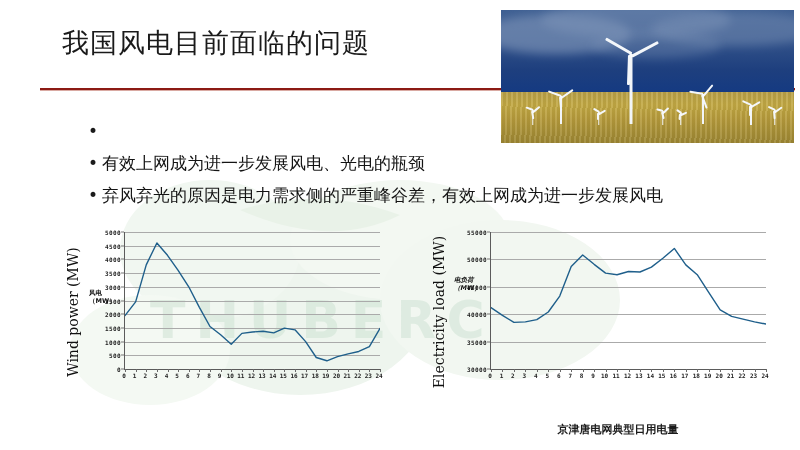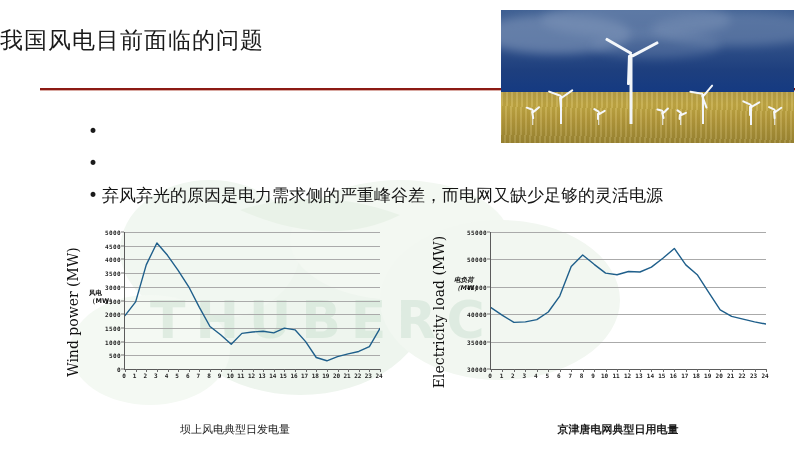"我国风电目前面临的问题" #slide-title { font-size: 23px -> 27px; padding-left: none -> 62px }
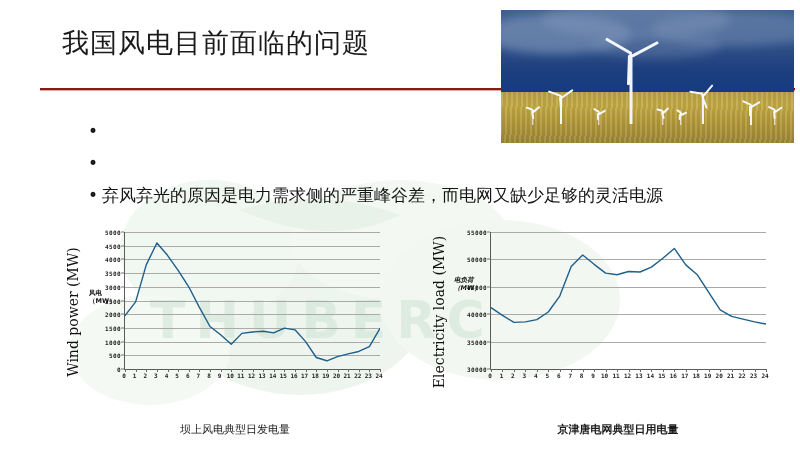"有效上网成为进一步发展风电、光电的瓶颈" div.btxt { html: none -> <div>有效上网成为进一步发展风电、光电的瓶颈</div> }
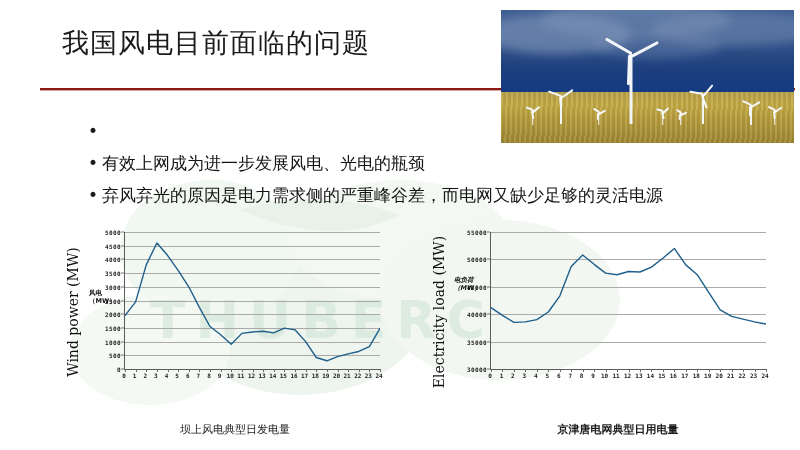"弃风弃光的原因是电力需求侧的严重峰谷差，而电网又缺少足够的灵活电源" div.btxt { text: 而电网又缺少足够的灵活电源 -> 有效上网成为进一步发展风电 }
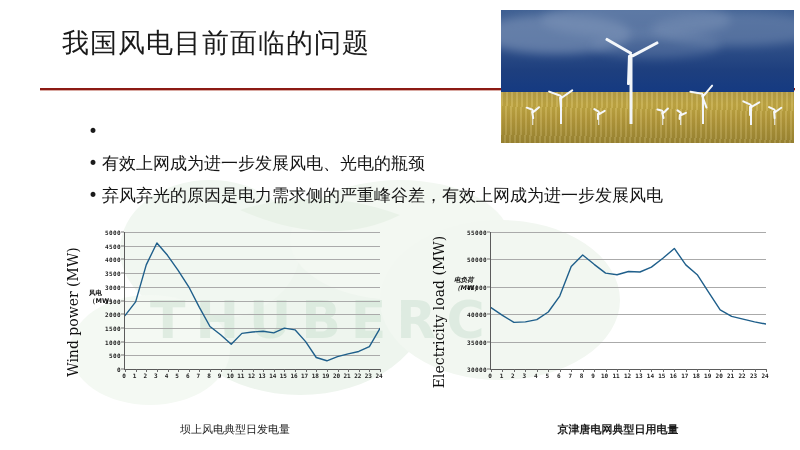"坝上风电典型日发电量" div.caption { html: <div>坝上风电典型日发电量</div> -> none }
